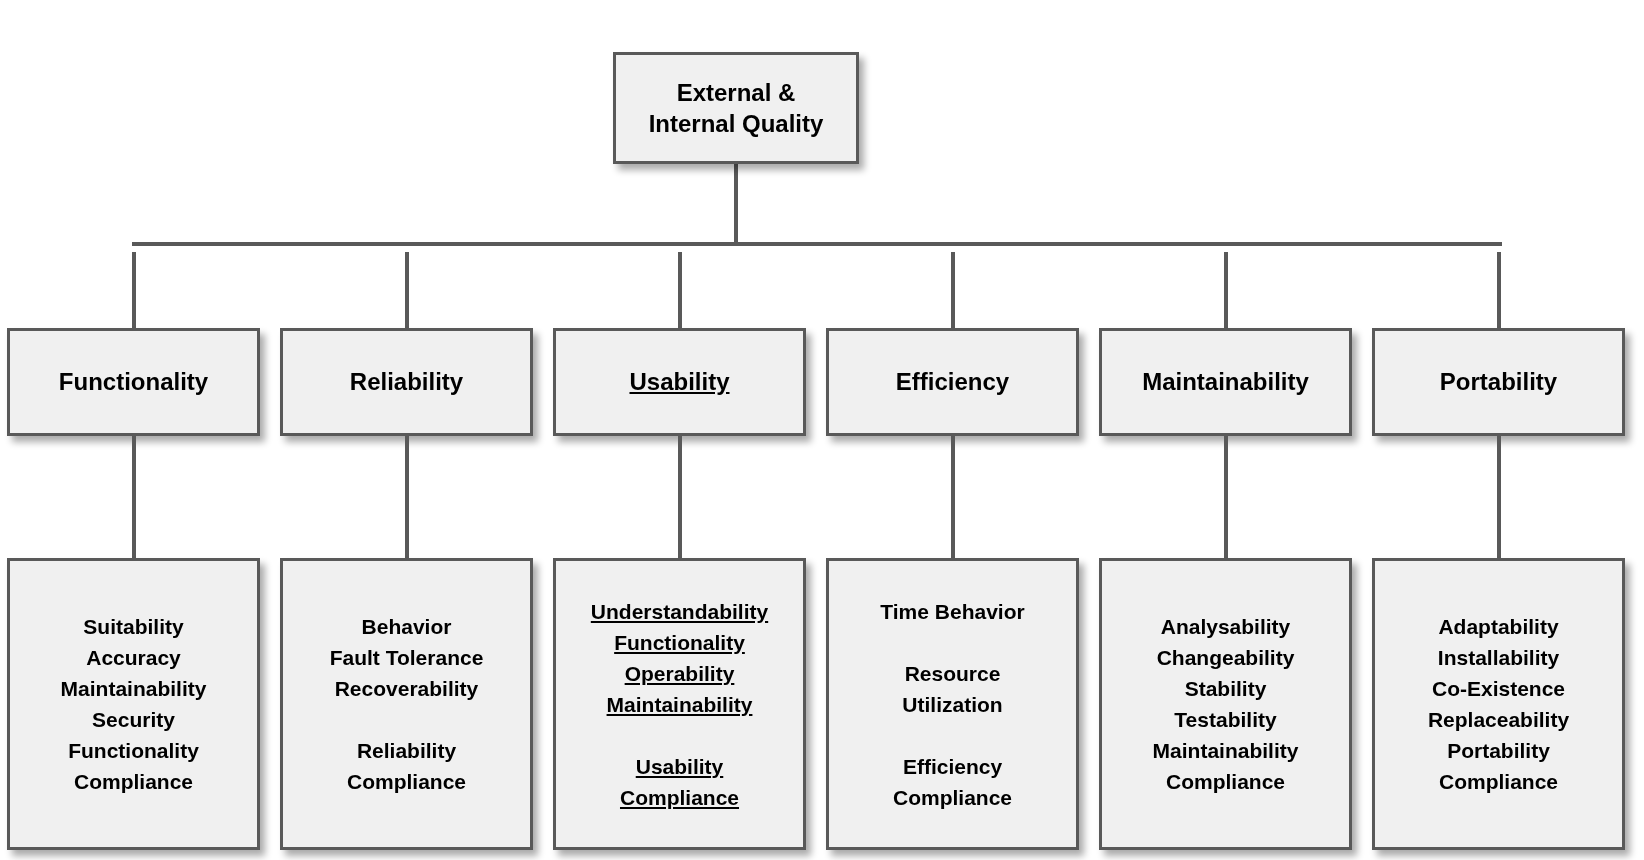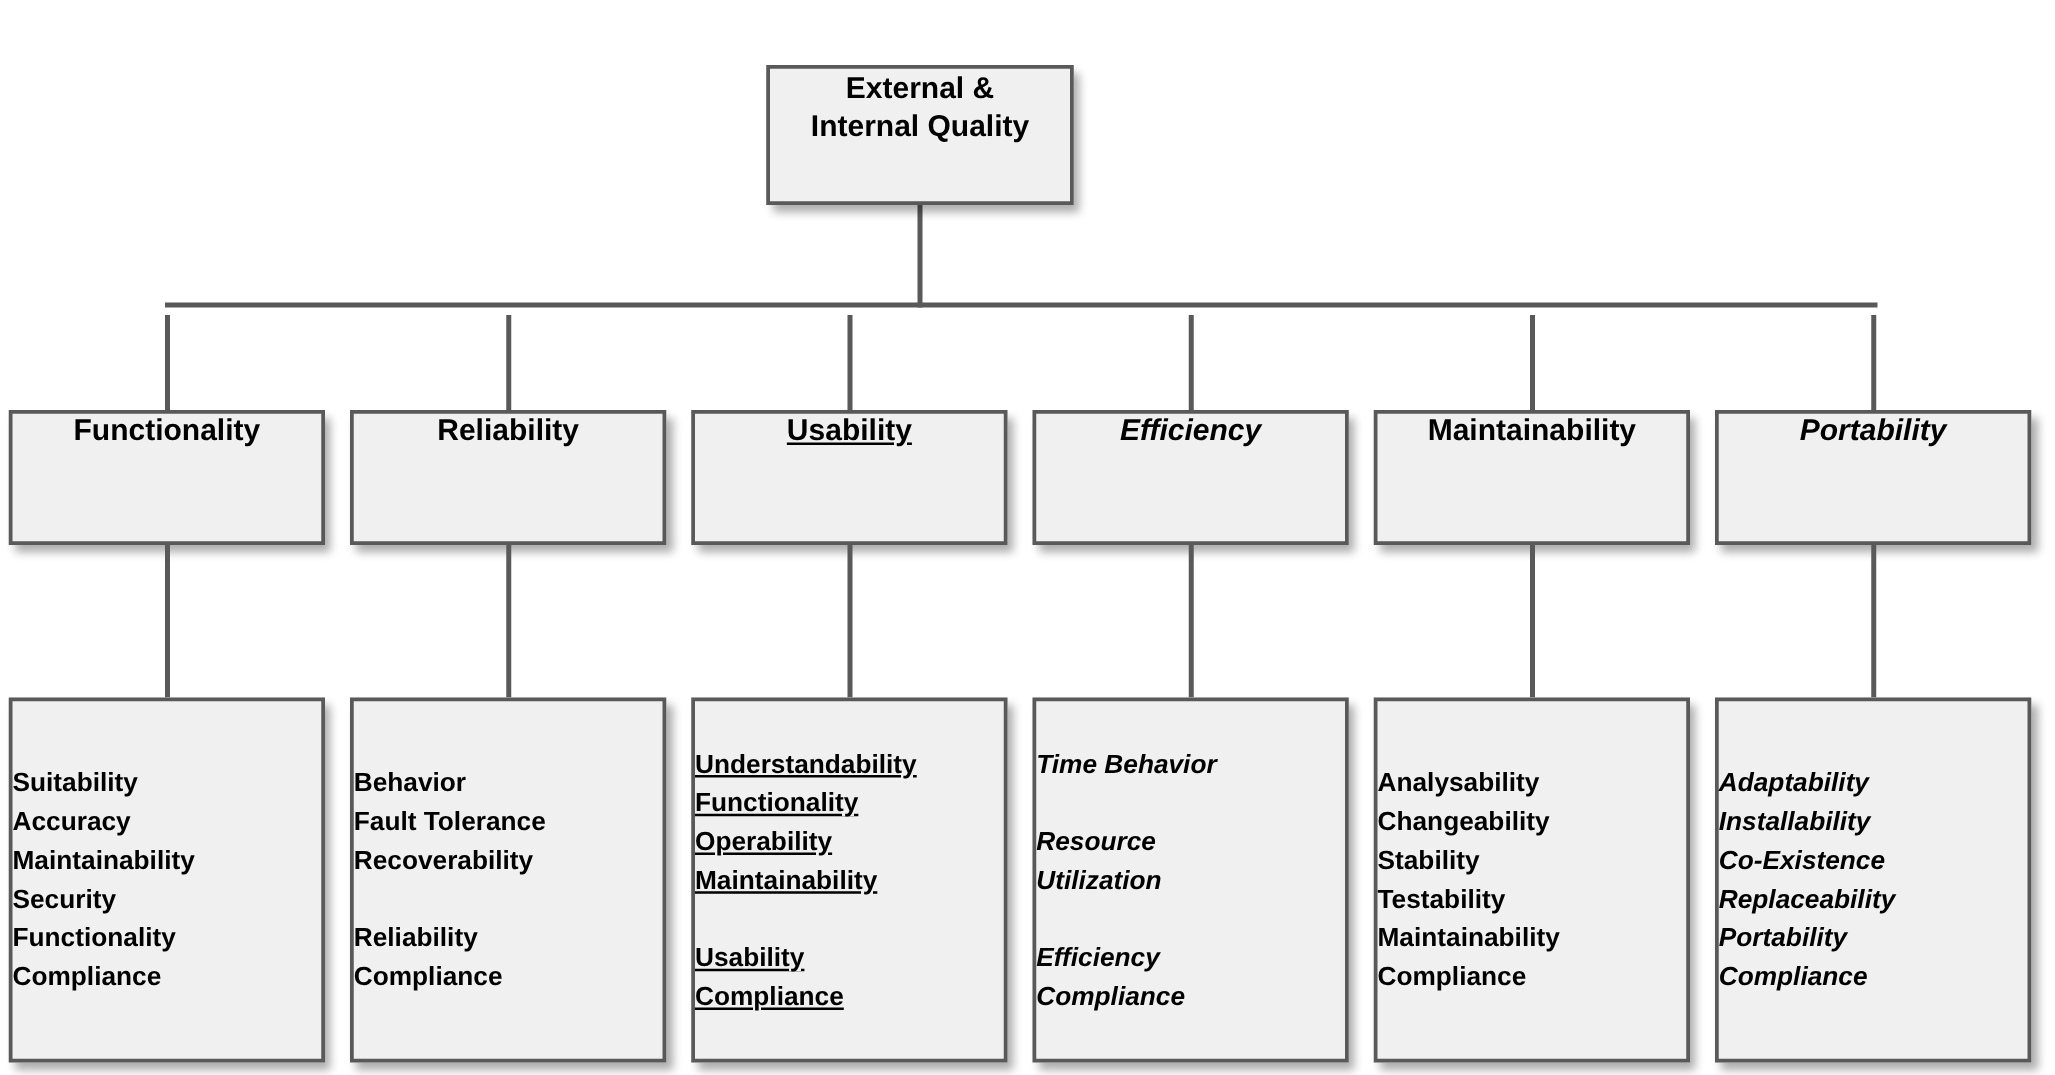"External &" .box { align-items: flex-start -> center }
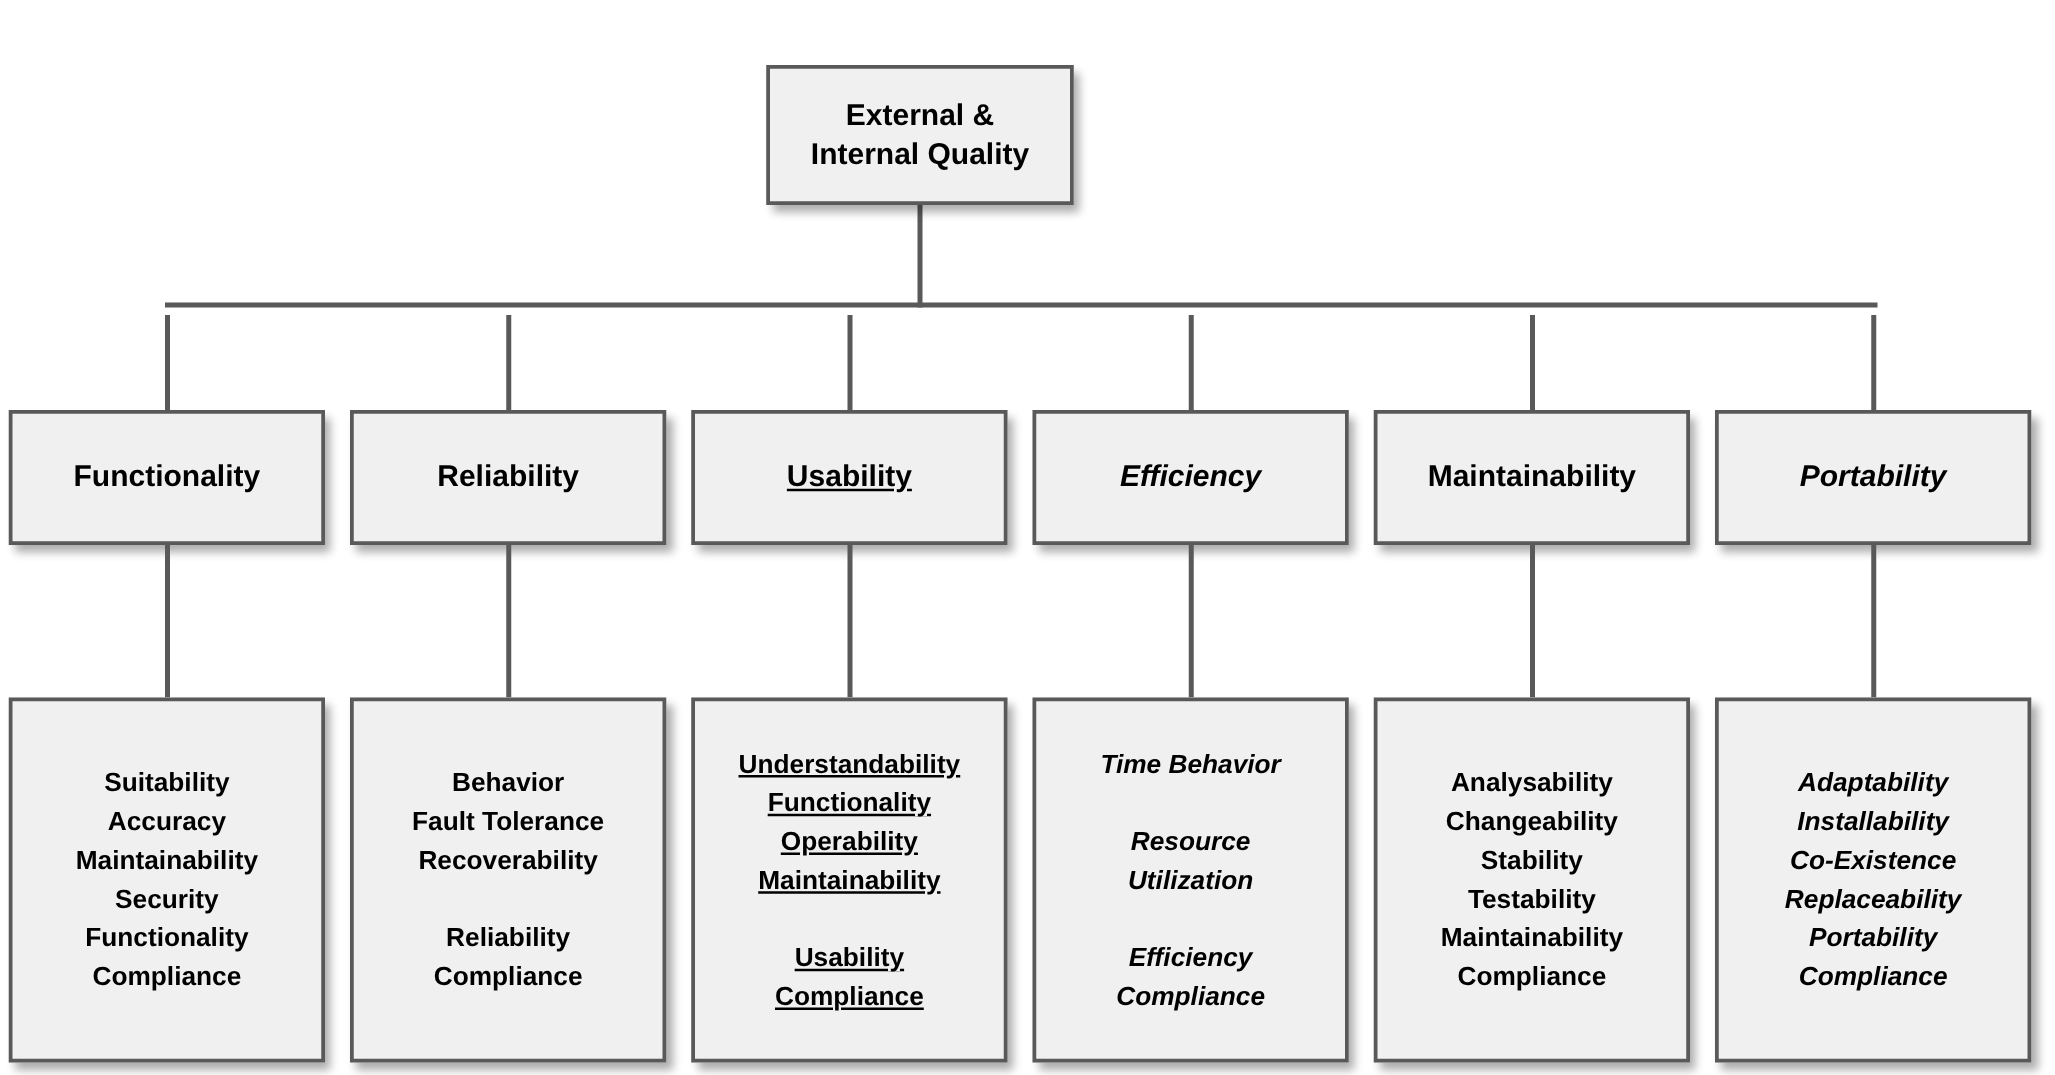"Efficiency" .c3 { font-style: italic -> none }
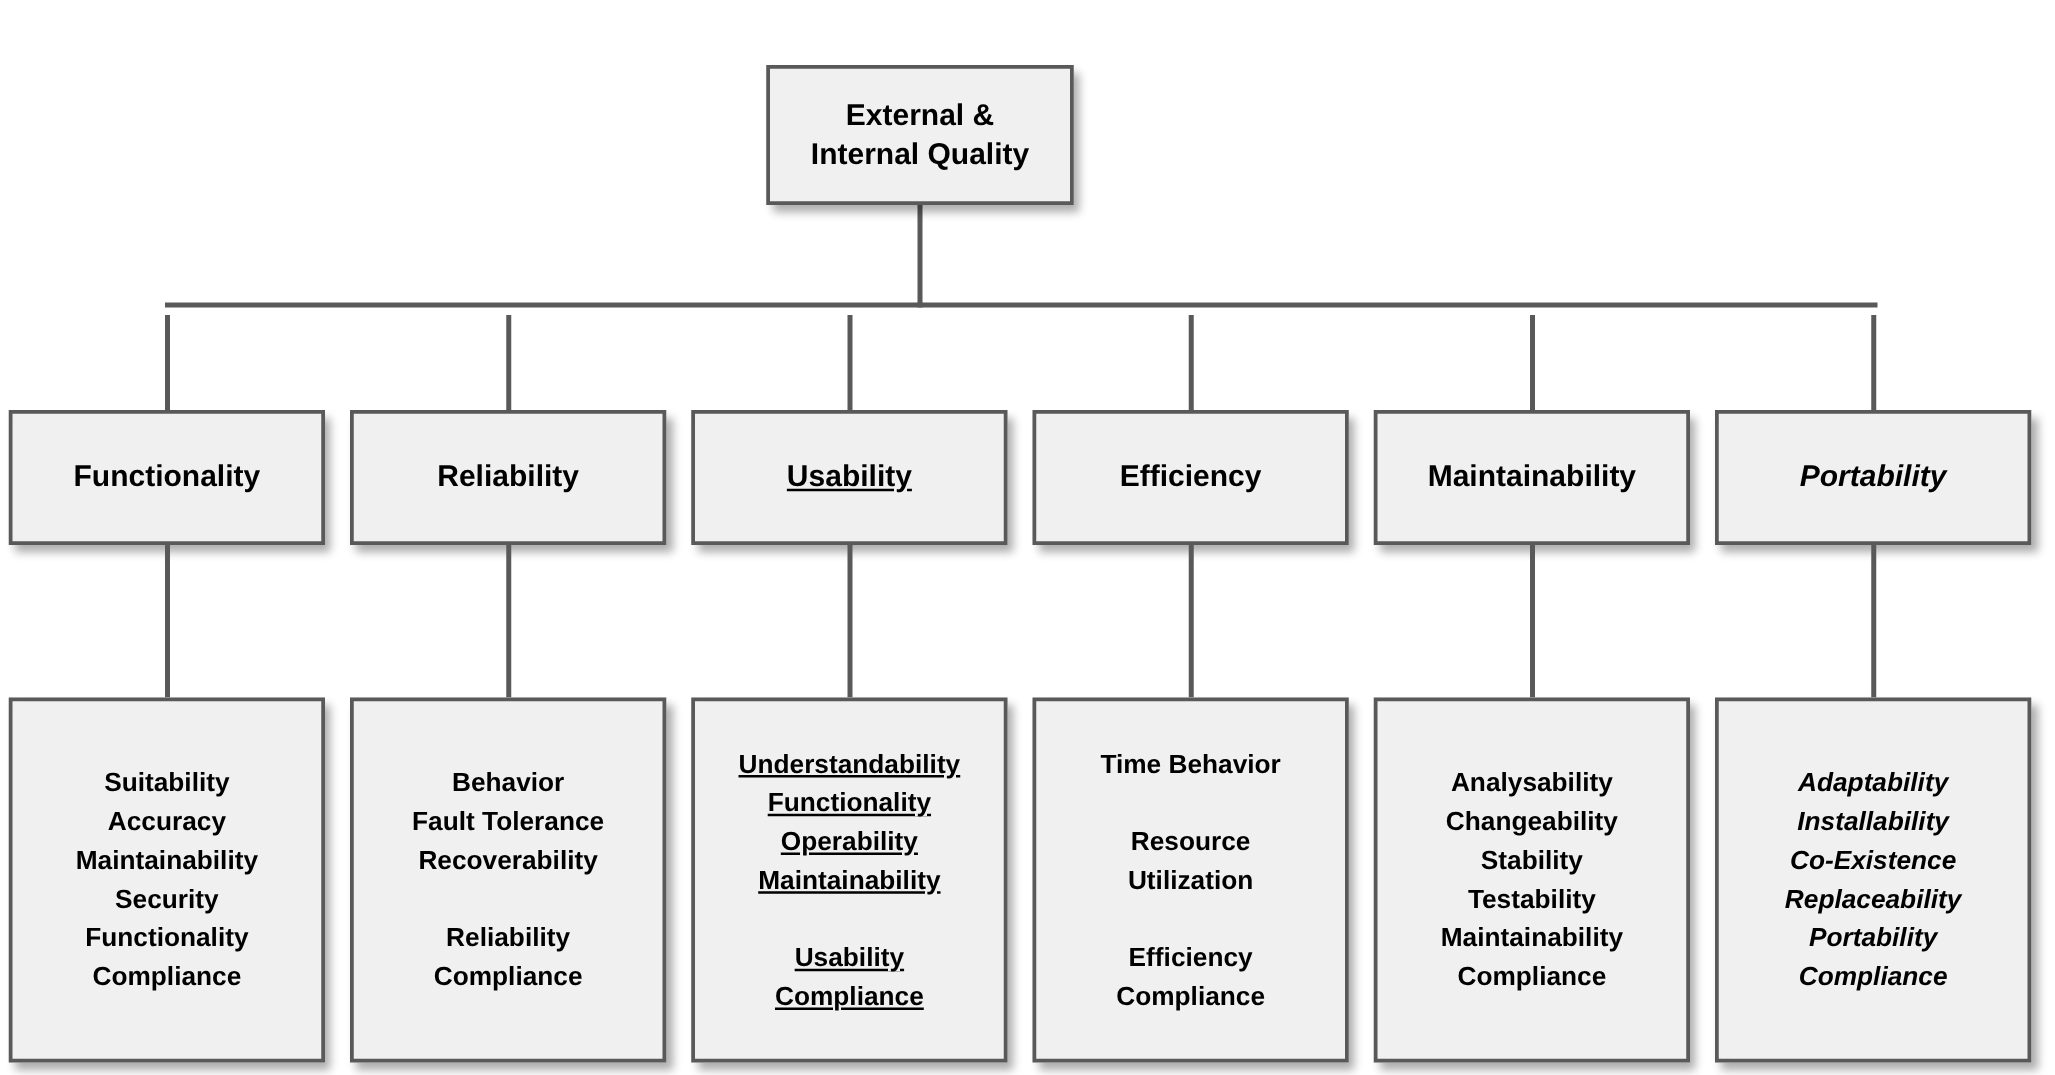"Portability" .c5 { font-style: italic -> none }
